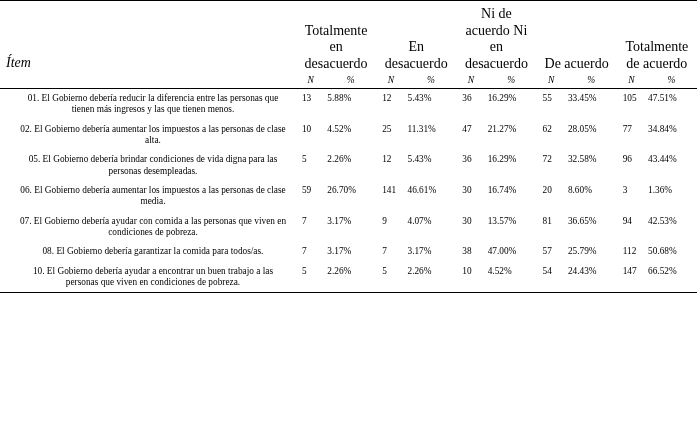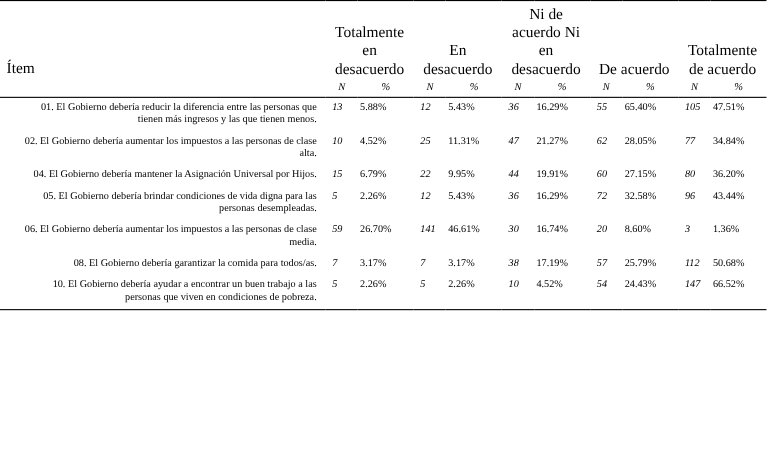"Ítem" thead tr.head-main th.item-head { font-style: none -> italic }
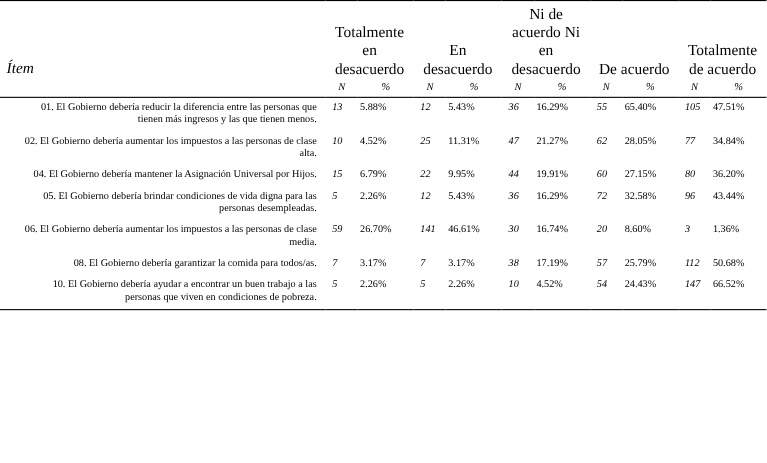"01. El Gobierno debería reducir" tbody td.item { text-align: right -> center }
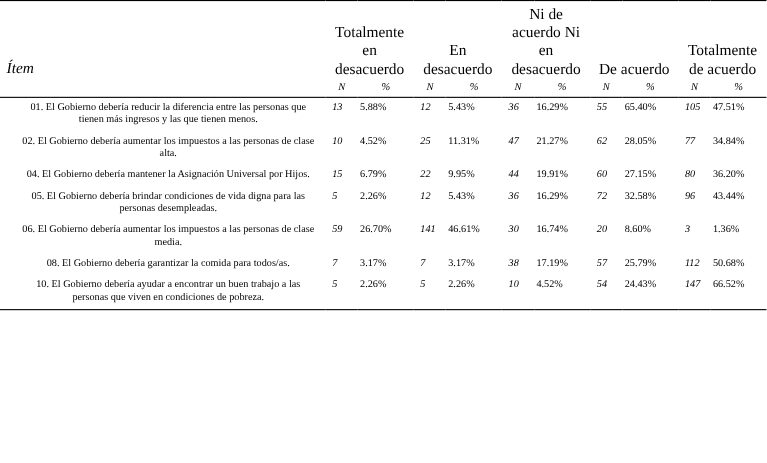"13" tbody td.num { font-style: italic -> none }
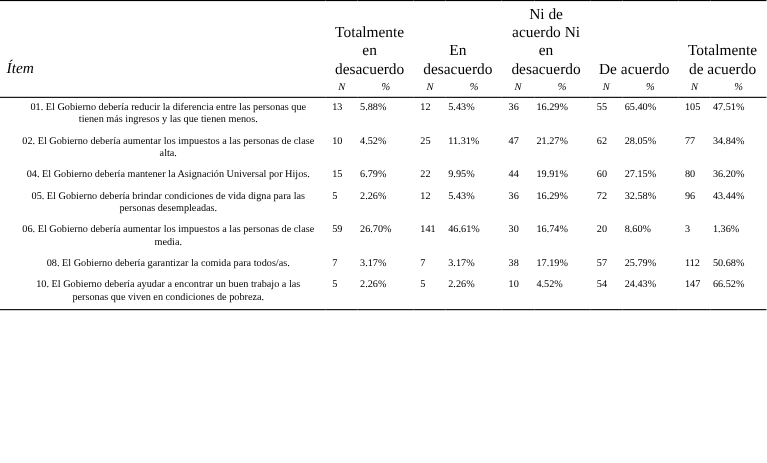"65.40%" td.pct { text: 65.40% -> 33.45% }
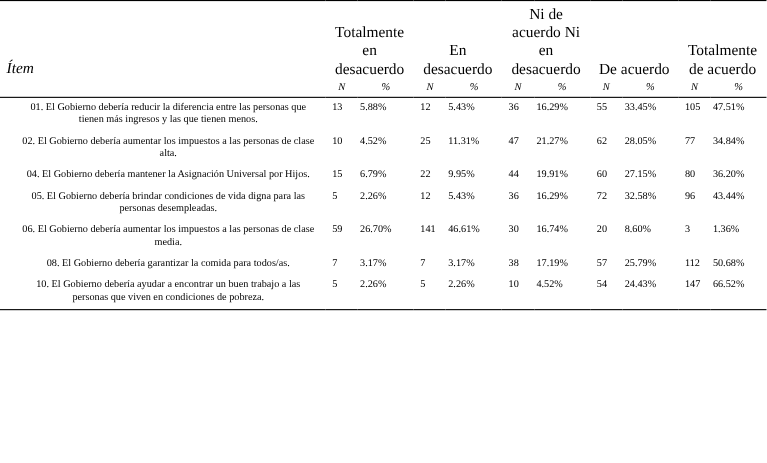"04. El Gobierno debería mantener" tr { html: <tr> <td>04. El Gobierno debería mantener la Asignación Universal por Hijos.</td> <td>15</td> <td>6.79%</td> <td>22</td> <td>9.95%</td> <td>44</td> <td>19.91%</td> <td>60</td> <td>27.15%</td> <td>80</td> <td>36.20%</td> </tr> -> none }
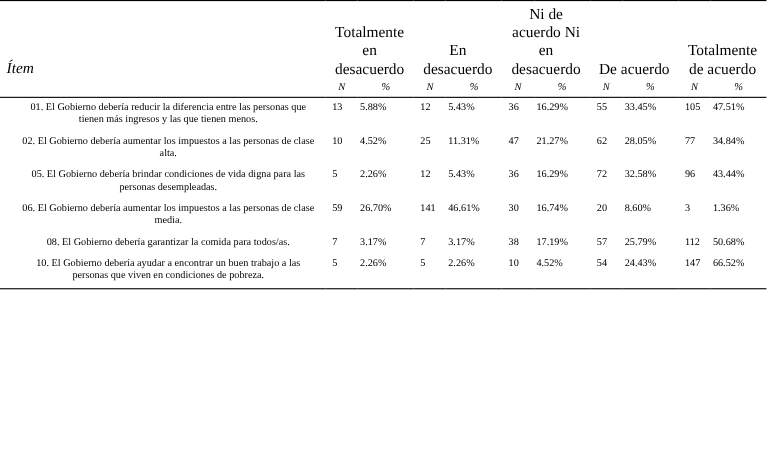"07. El Gobierno debería ayudar" tr { html: none -> <tr> <td>07. El Gobierno debería ayudar con comida a las personas que viven en condiciones de pobreza.</td> <td>7</td> <td>3.17%</td> <td>9</td> <td>4.07%</td> <td>30</td> <td>13.57%</td> <td>81</td> <td>36.65%</td> <td>94</td> <td>42.53%</td> </tr> }
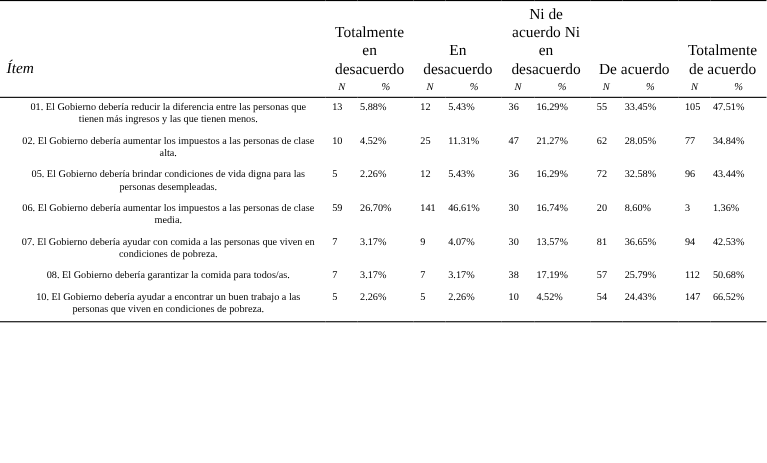"17.19%" td.pct { text: 17.19% -> 47.00% }
